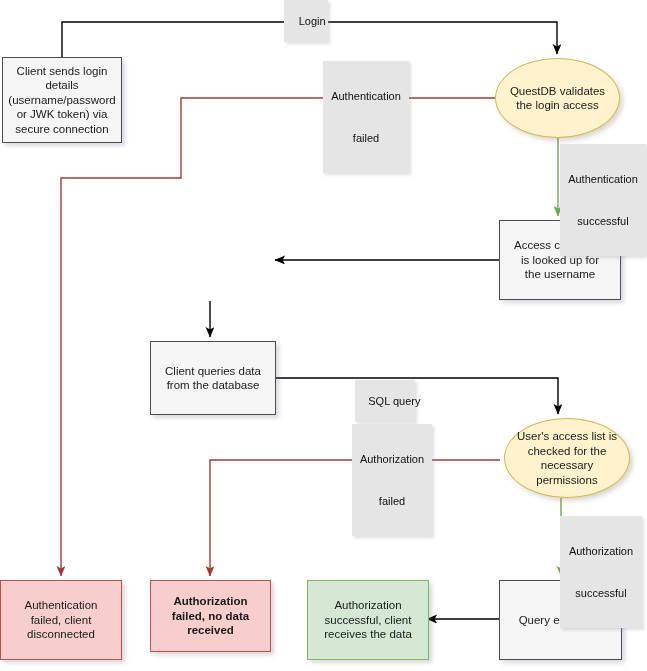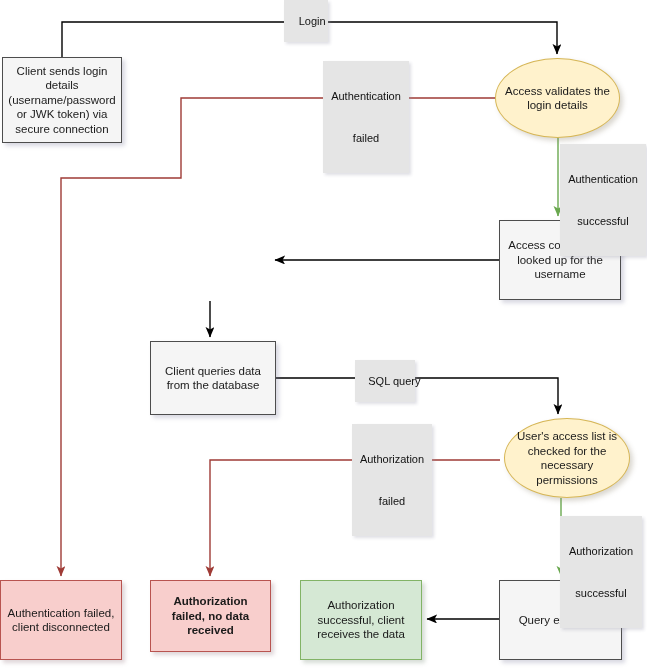"Client sends login details" .node { padding: 2px 5px -> 2px 12px }
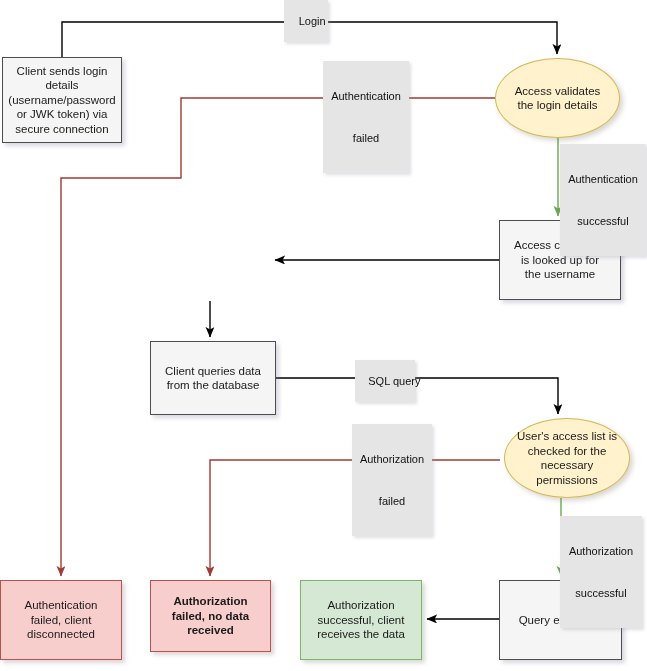"Access validates the login details" span { text: Access validates the login details -> QuestDB validates the login access }
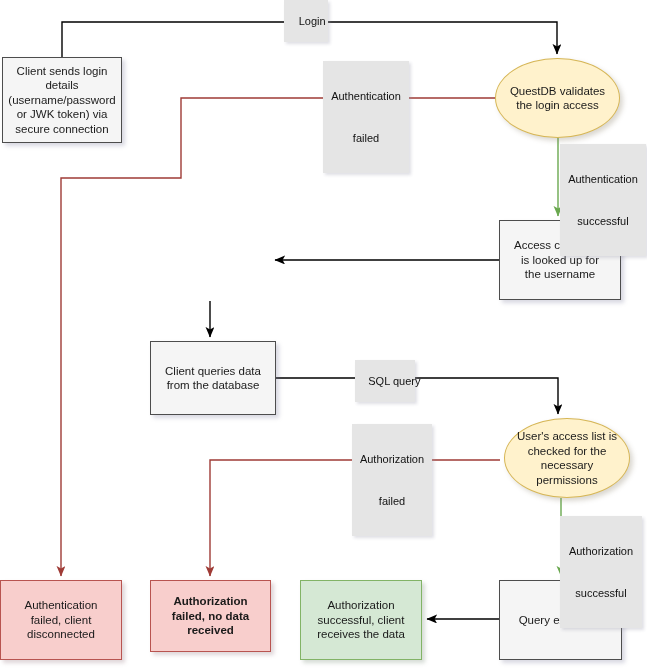"SQL query" div.edge-label { top: 360px -> 380px }
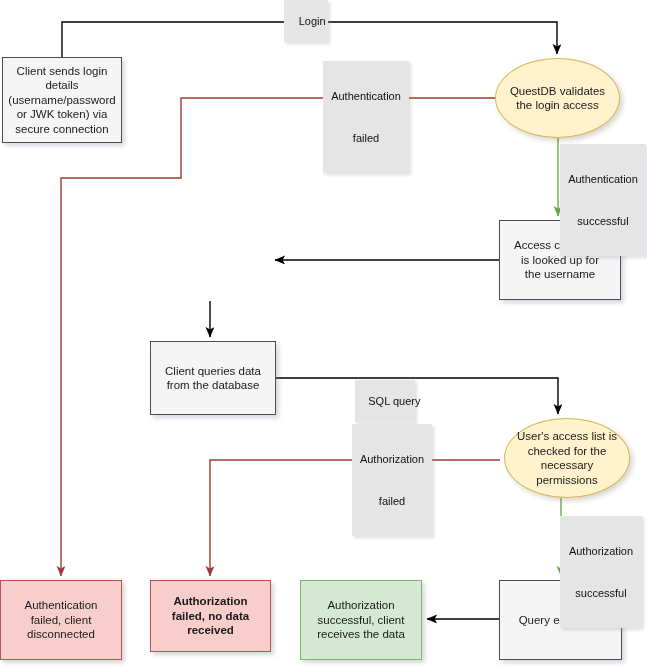"Authorization successful, client" div.node { left: 300px -> 307px }
